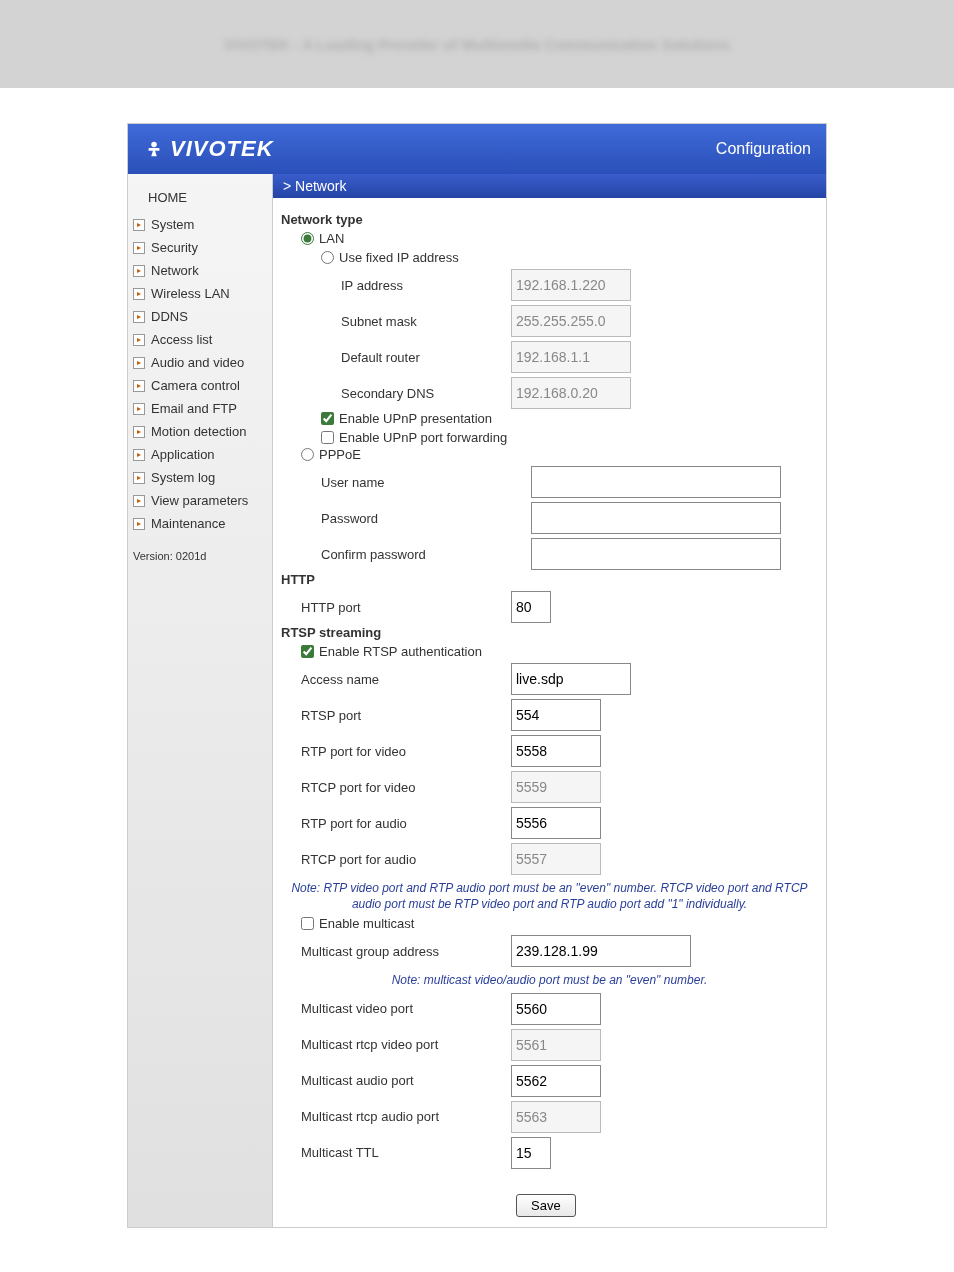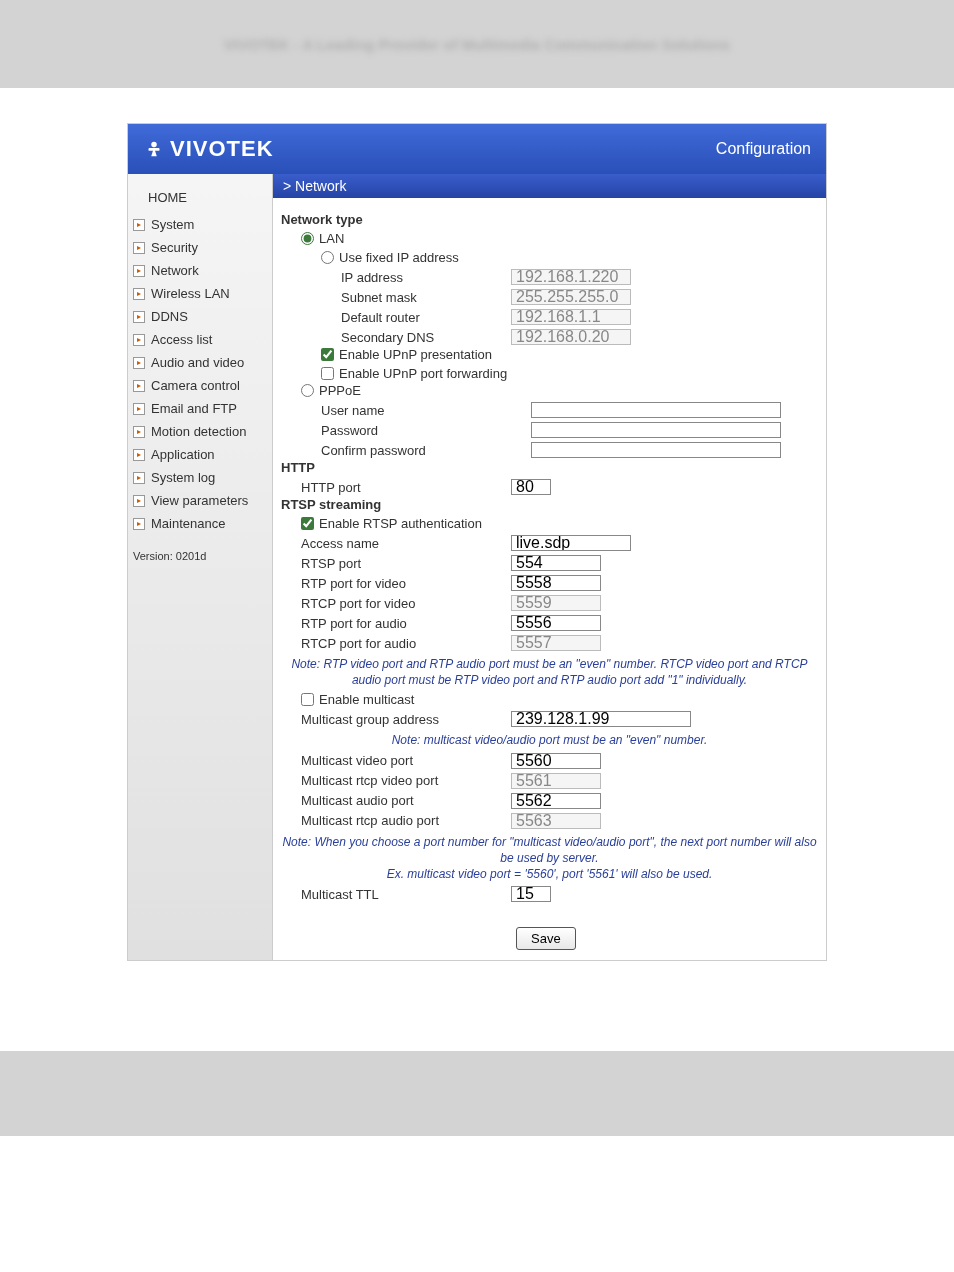"VIVOTEK" .logo-text { font-style: none -> italic }
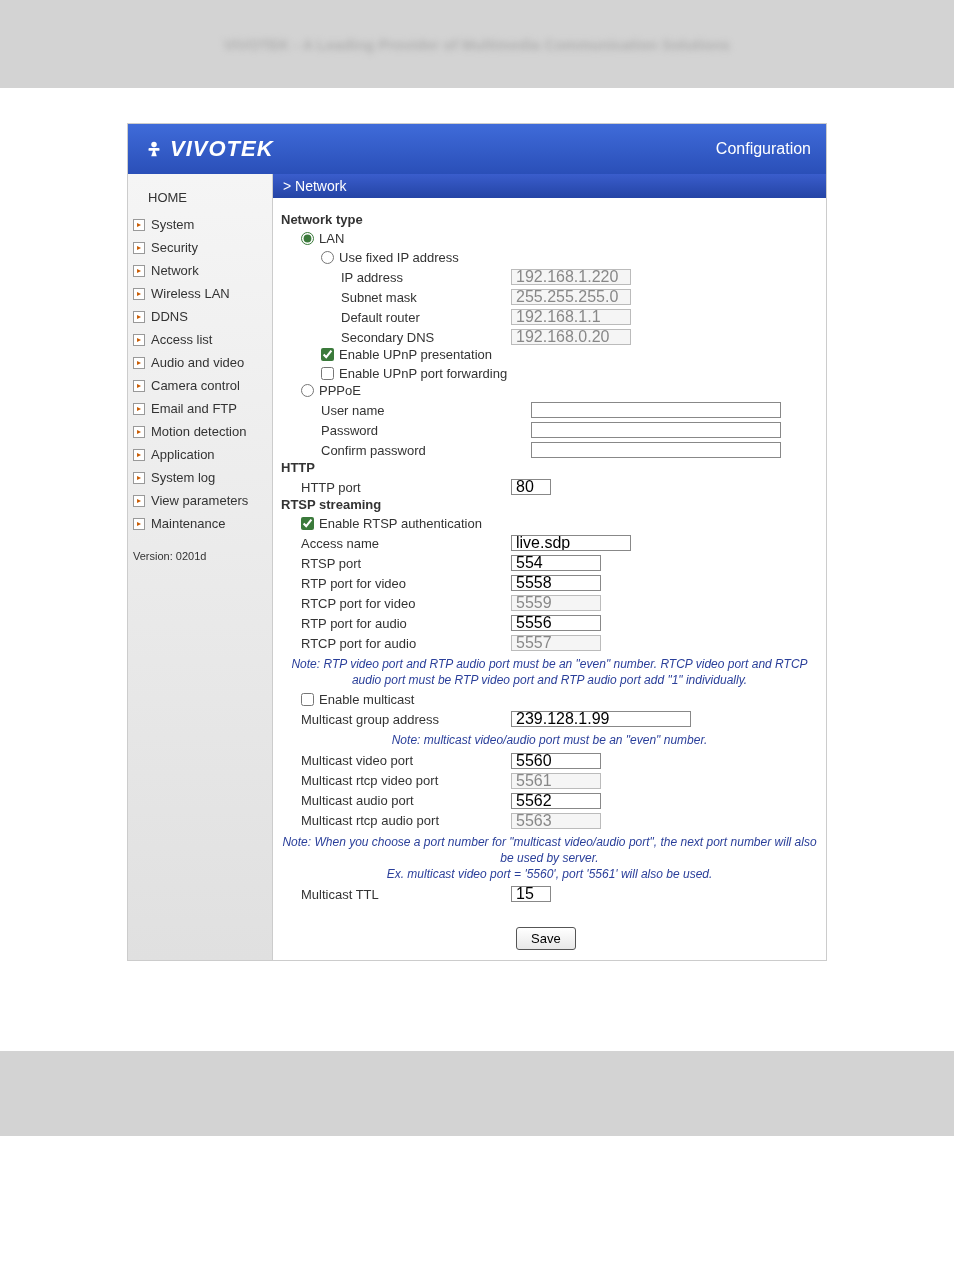"192.168.1.220" .text-input { font-size: 16px -> 14px; height: 16px -> 32px }
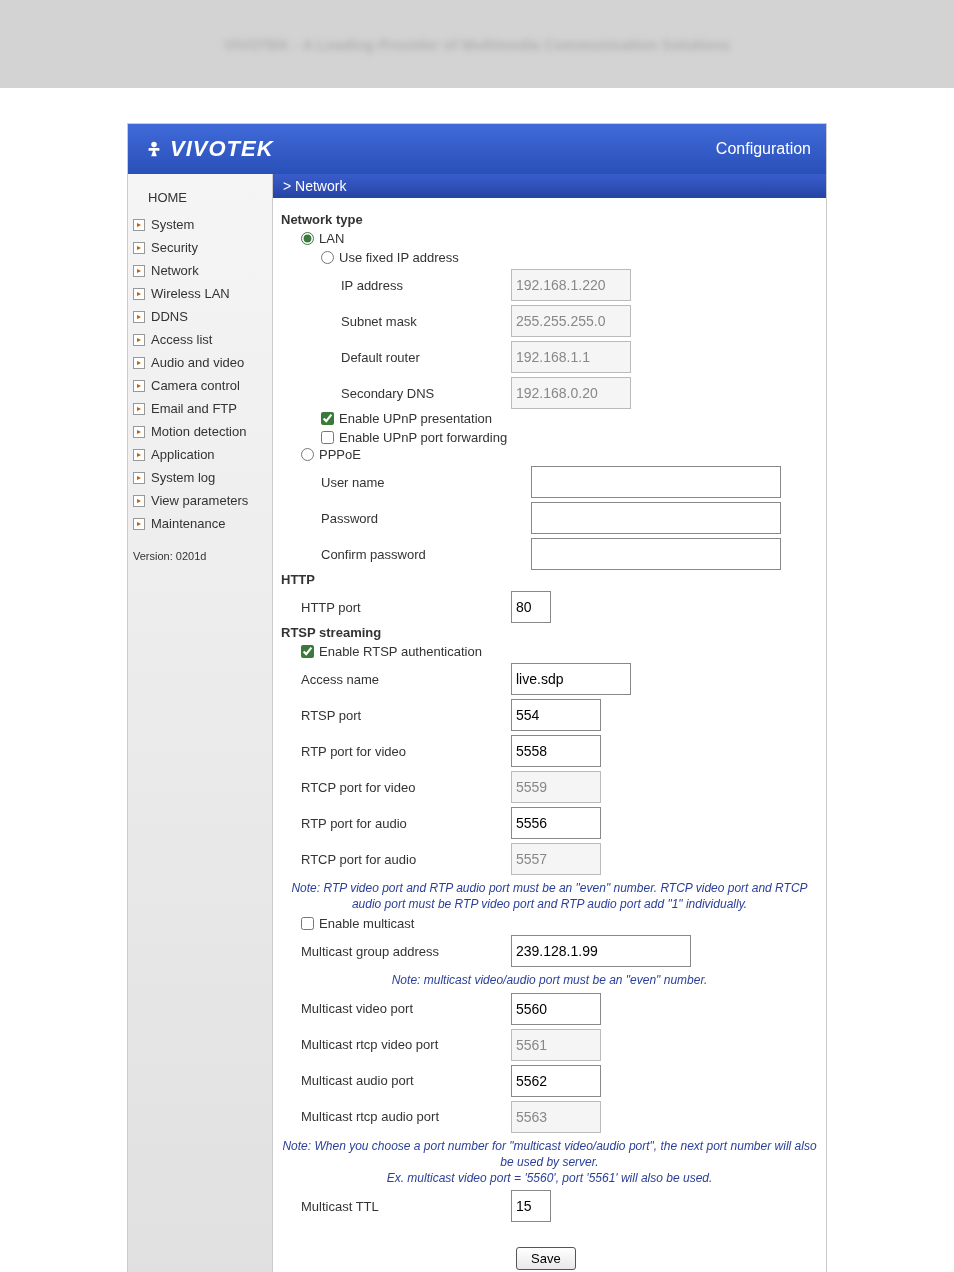"Note: When you choose a" div.note { html: <div>Note: When you choose a port number for "multicast video/audio port", the next port number will also be used by server. Ex. multicast video port = '5560', port '5561' will also be used.</div> -> none }
